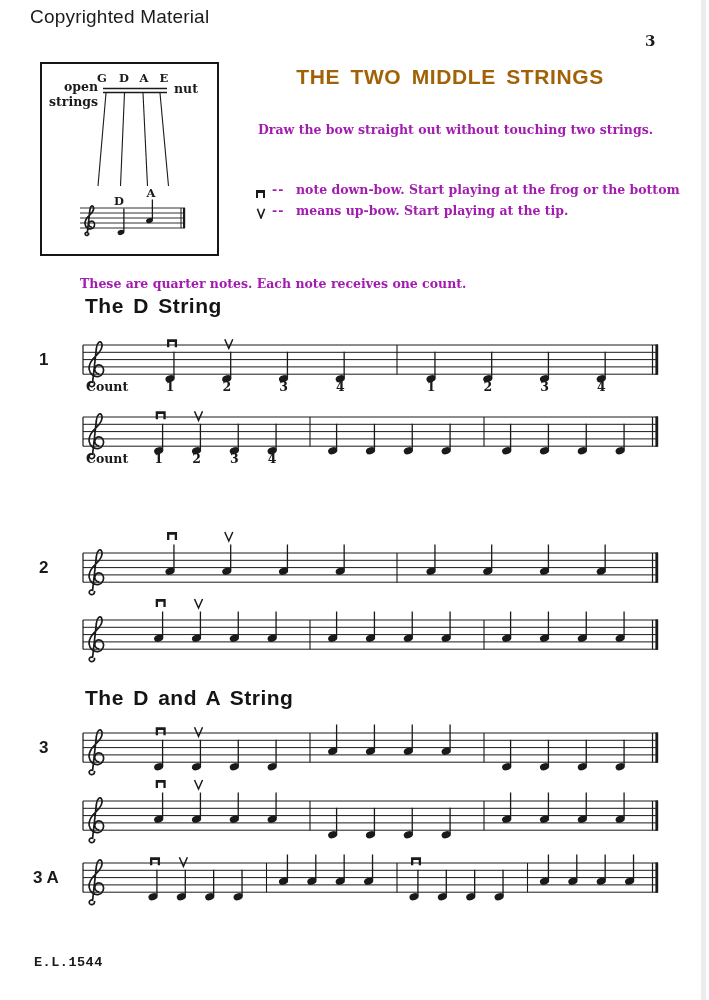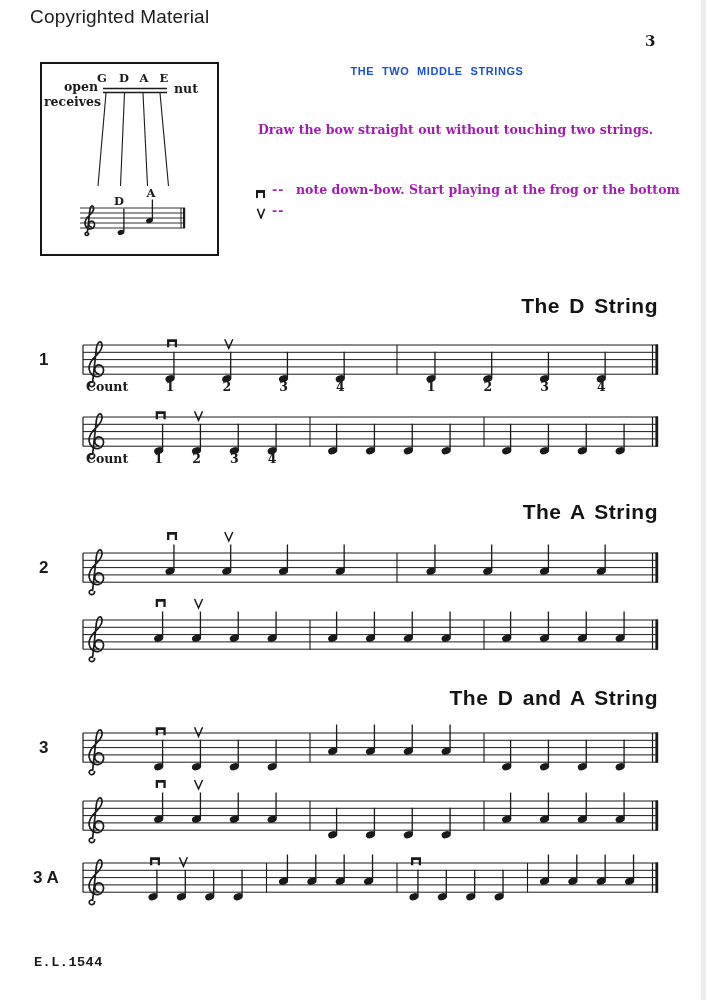"THE TWO MIDDLE STRINGS" .main-title { color: #1d4ed8 -> #a16207; font-size: 11px -> 21px; left: 237px -> 250px }
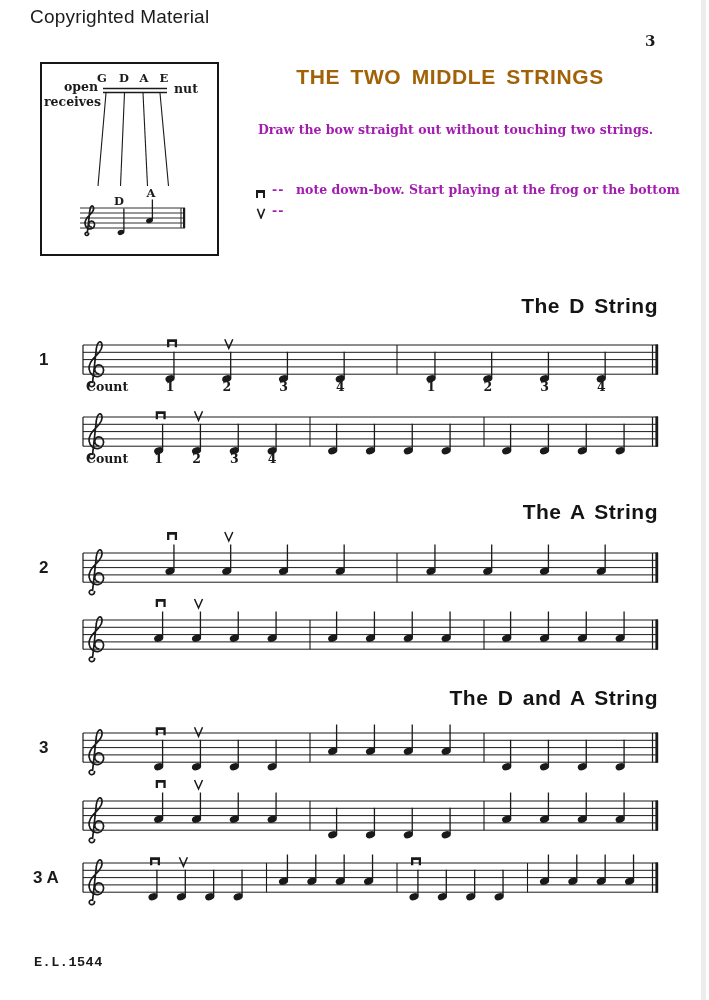"receives" div { text: receives -> strings }
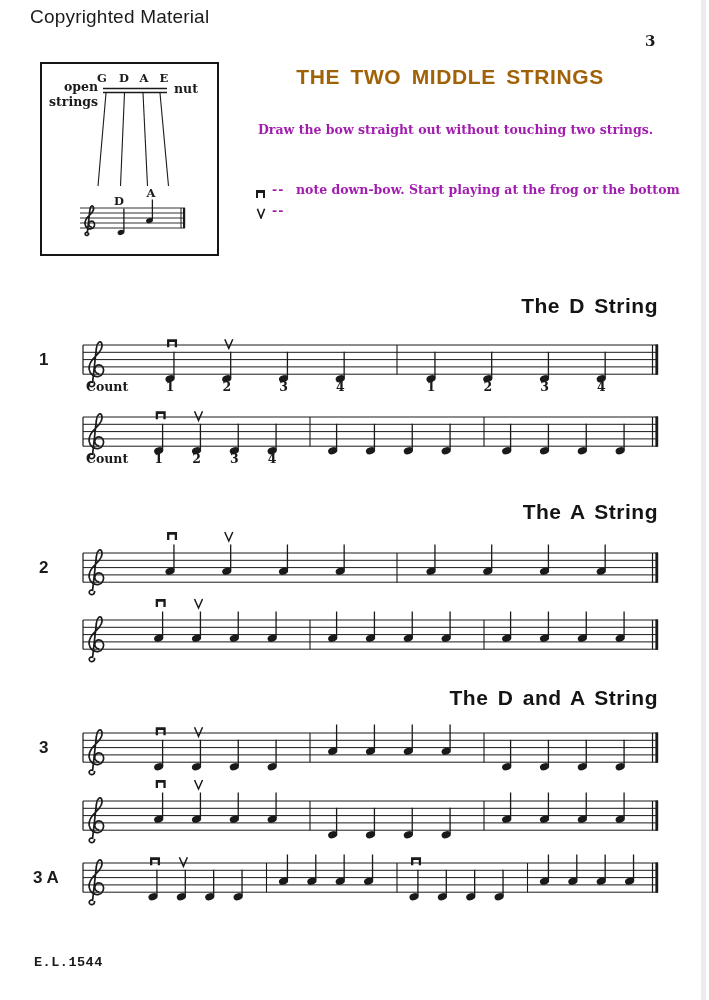"means up-bow. Start playing at" span.bow-text { html: none -> <span>means up-bow. Start playing at the tip.</span> }
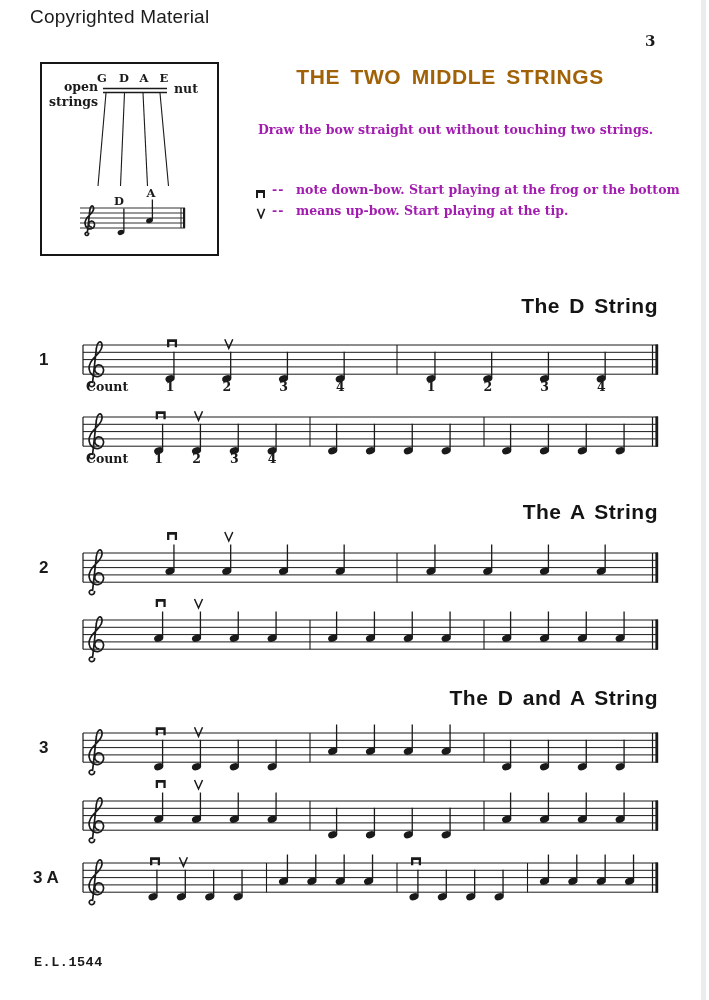"These are quarter notes. Each" div.abs { html: none -> <div>These are quarter notes. Each note receives one count.</div> }
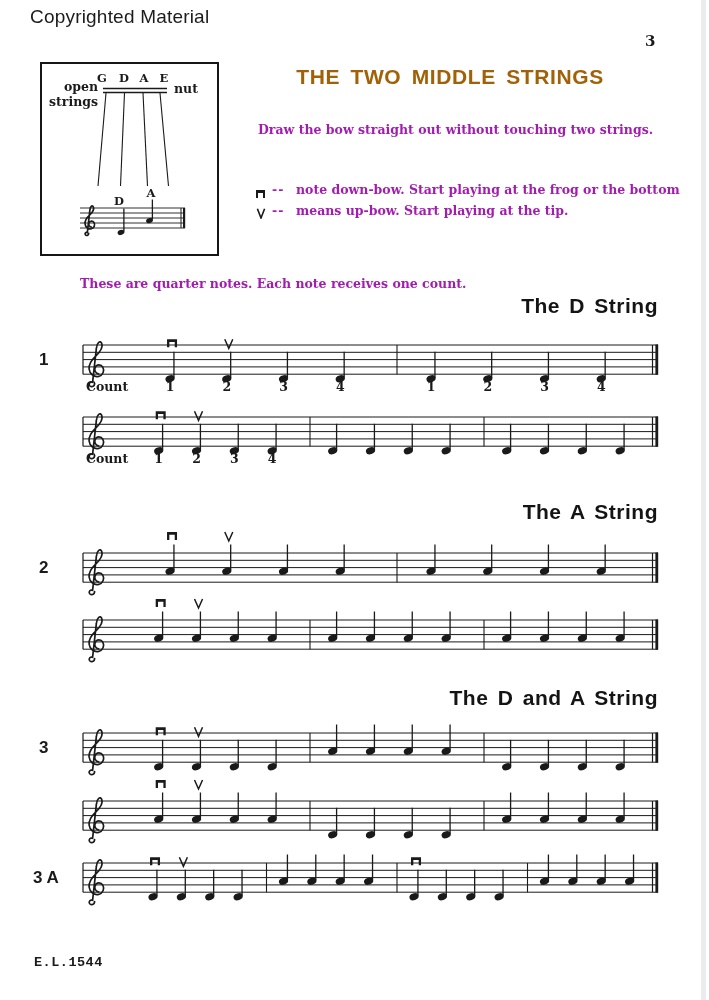"The D String" .section-heading { text-align: right -> left }
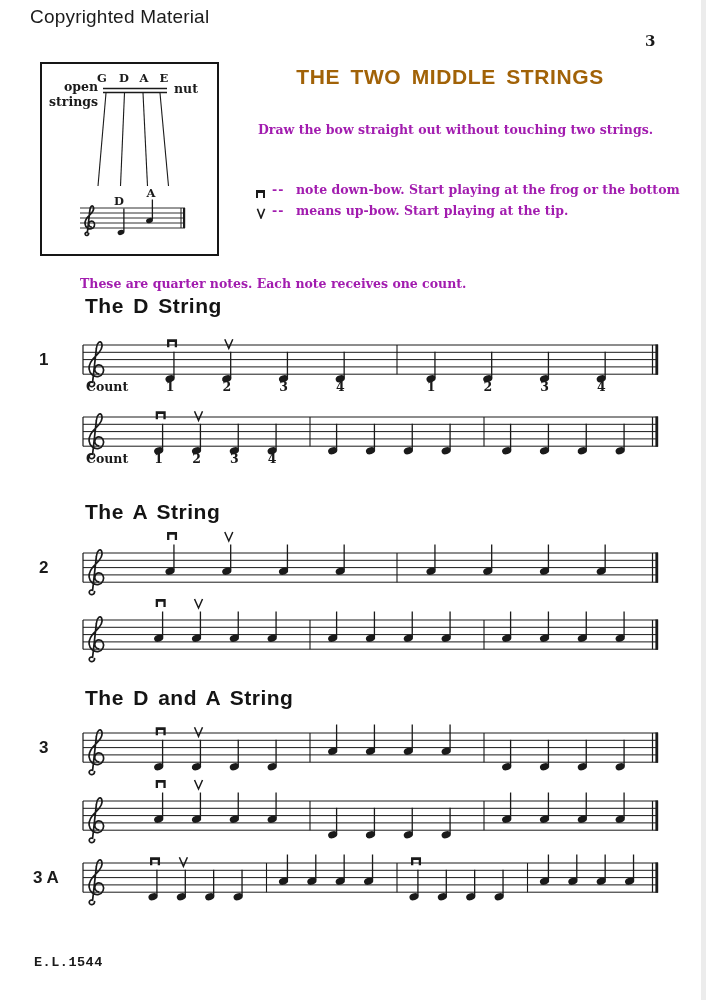"The A String" div.abs { html: <div>The A String</div> -> none }
